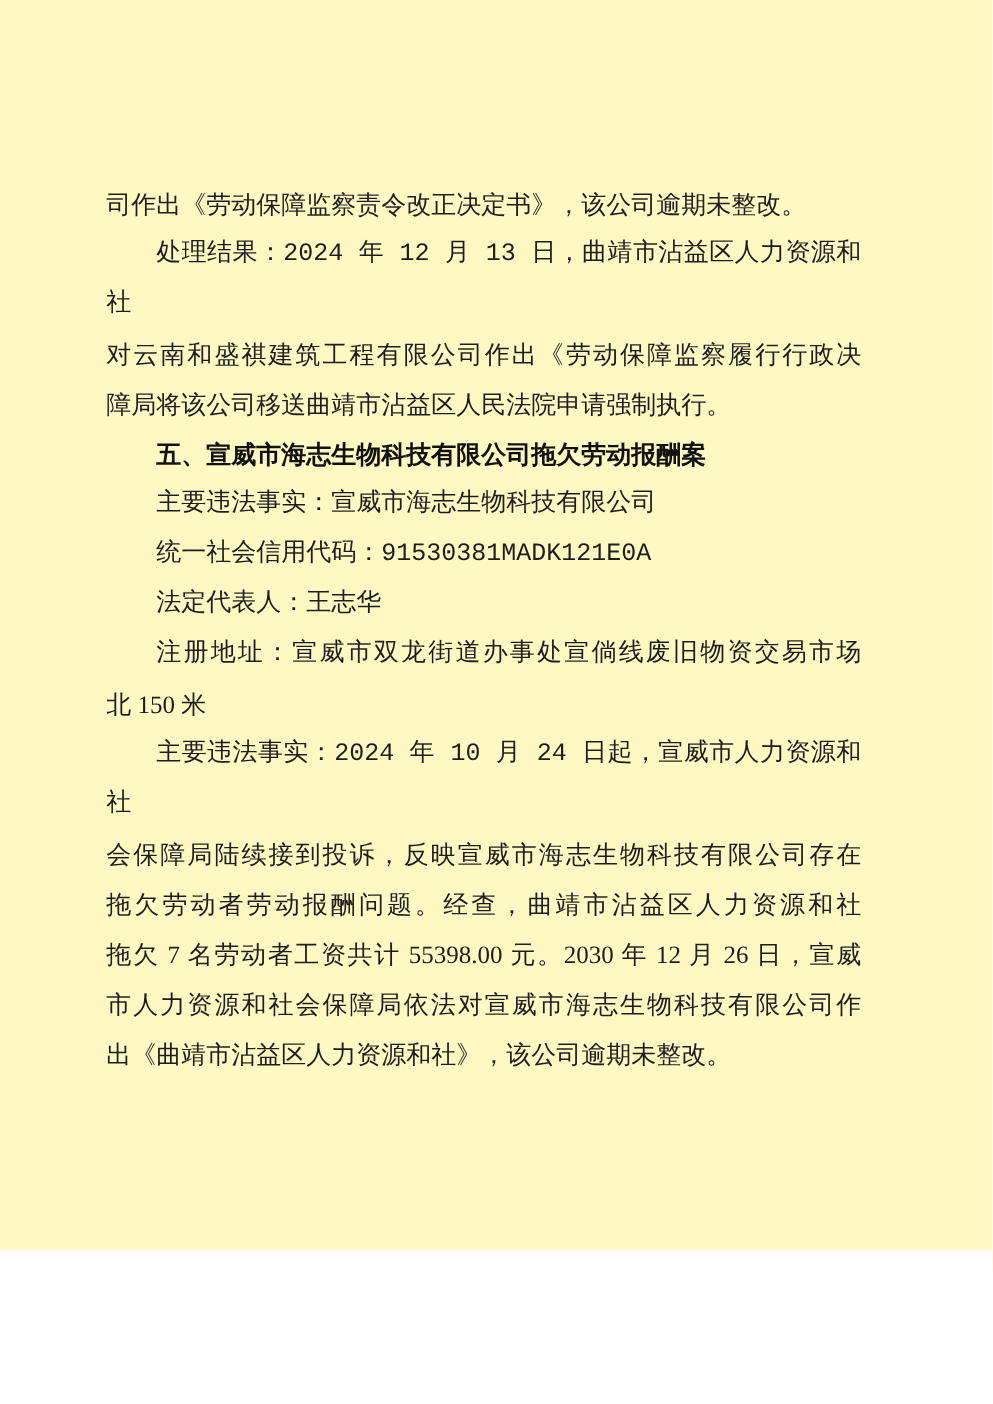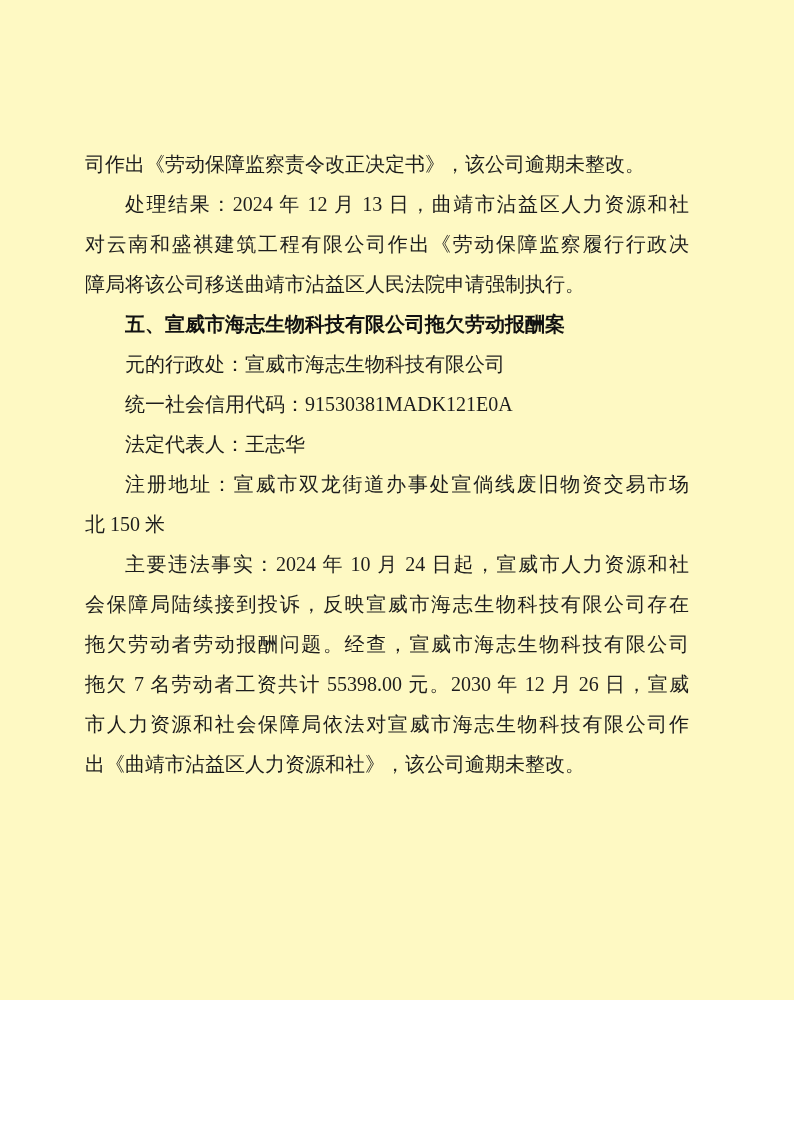"处理结果：2024 年 12 月 13" .ln.ind { font-family: none -> Liberation Mono, monospace }
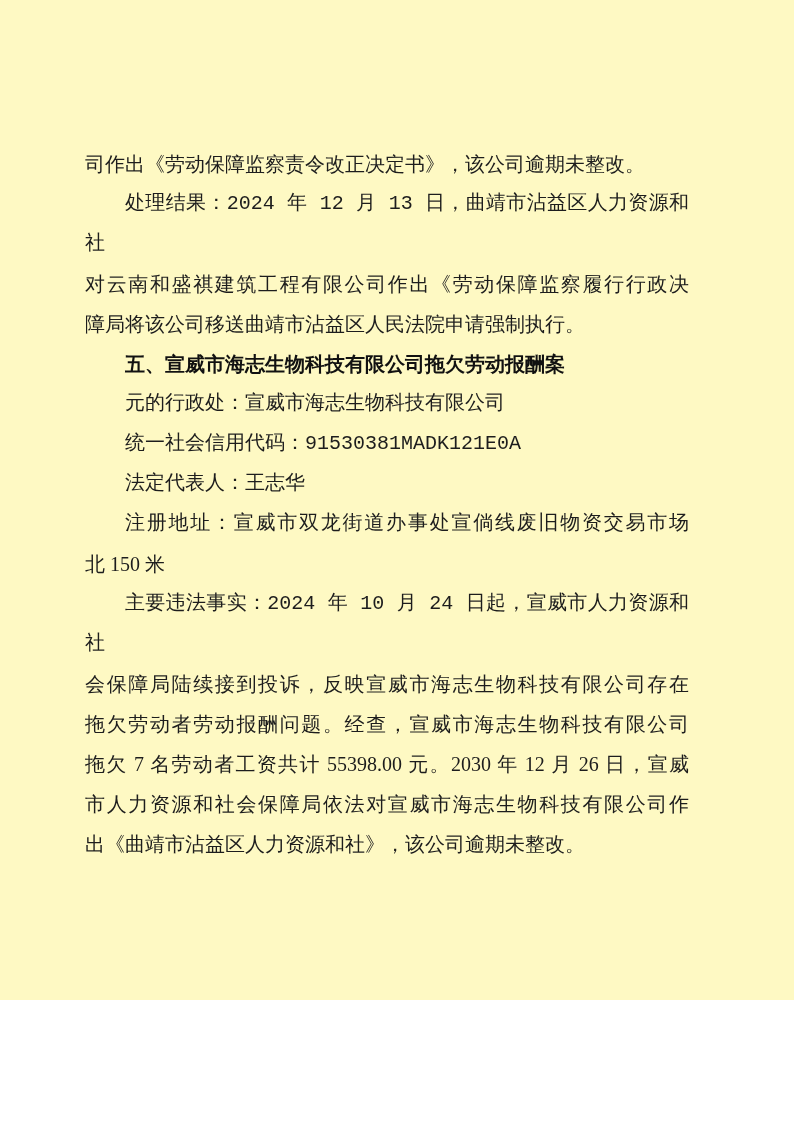"元的行政处：宣威市海志生物科技有限公司" div.ln { text: 元的行政处 -> 主要违法事实 }
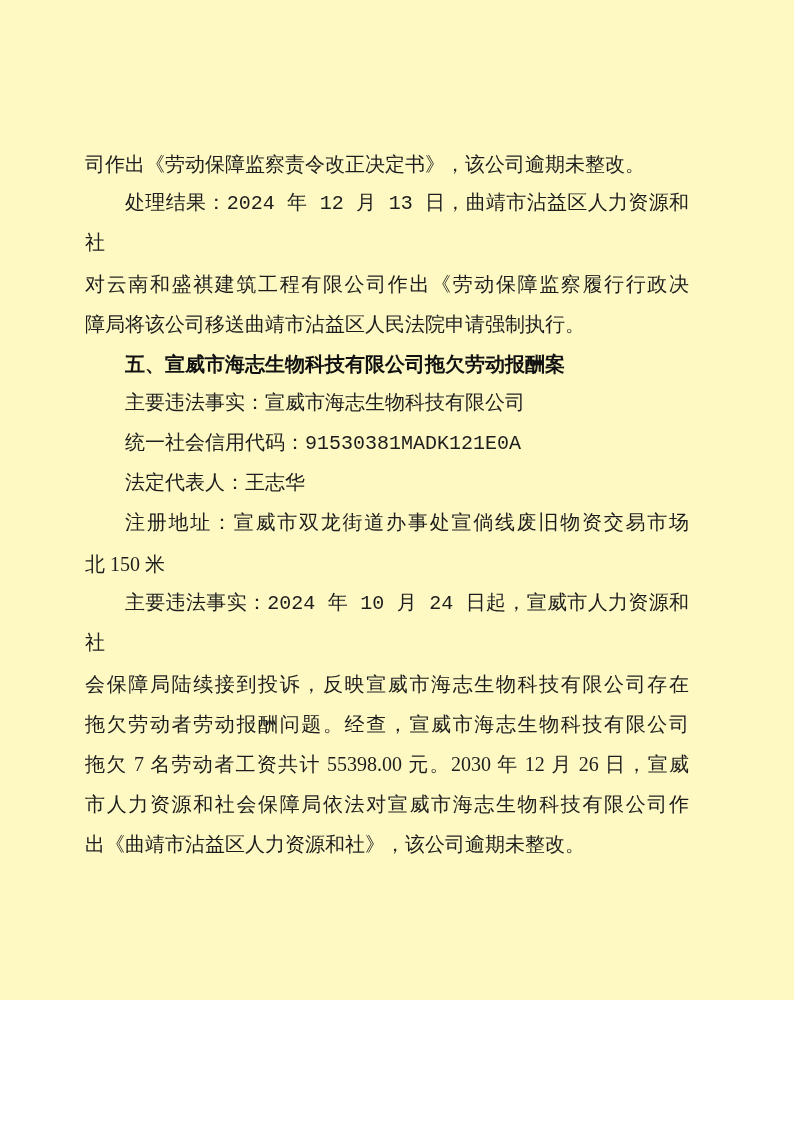"拖欠劳动者劳动报酬问题。经查，宣威市海志生物科技有限公司" div.ln { text: 宣威市海志生物科技有限公司 -> 曲靖市沾益区人力资源和社 }
